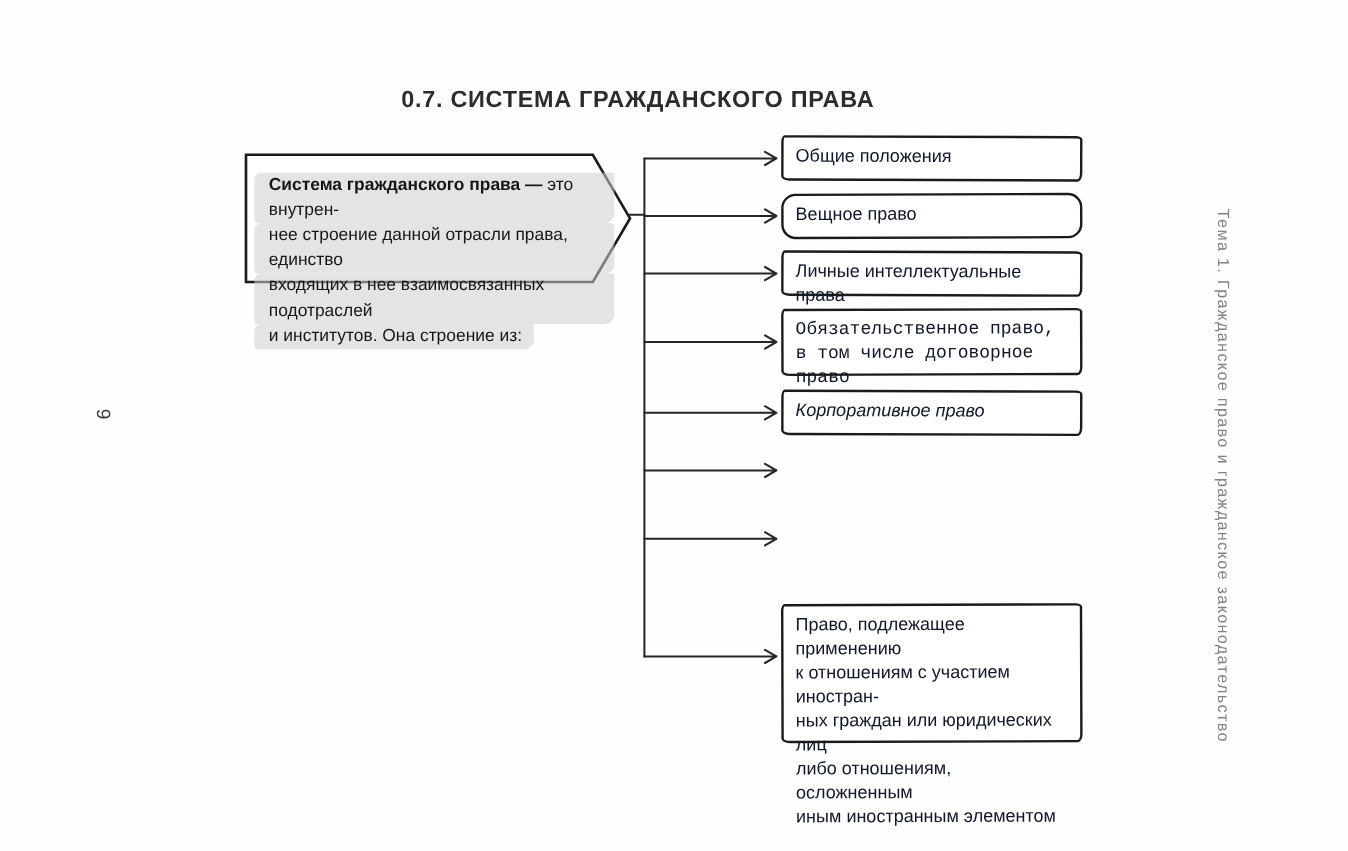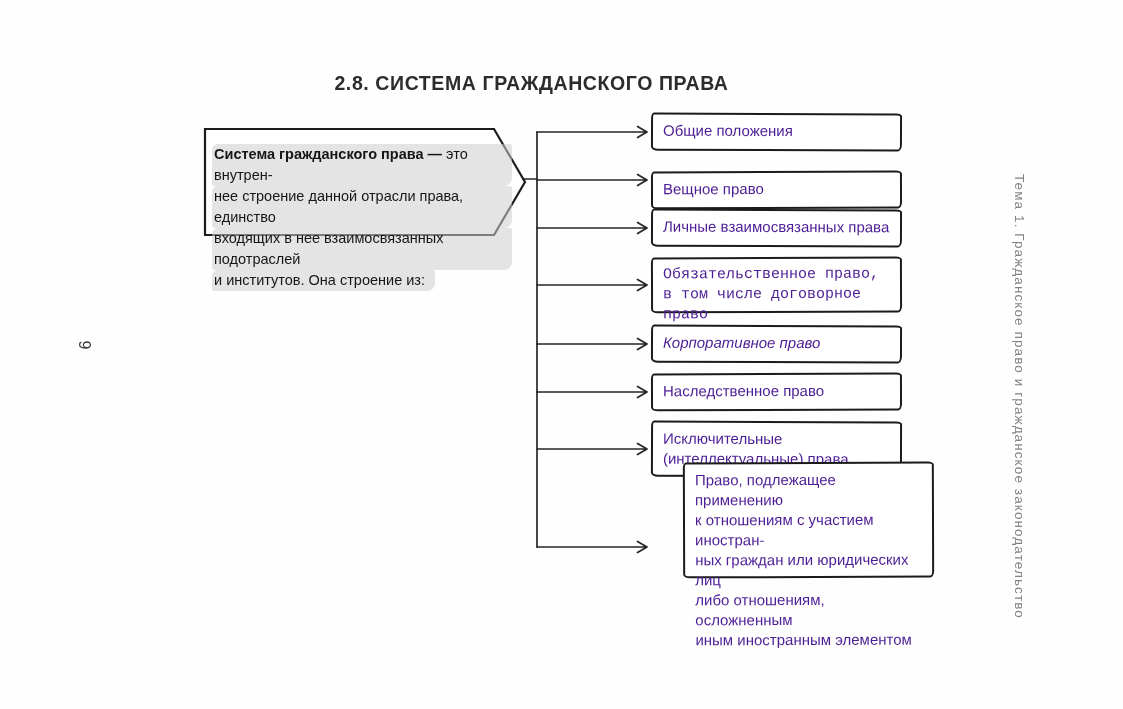"2.8. СИСТЕМА ГРАЖДАНСКОГО ПРАВА" div.page-title { text: 2.8 -> 0.7 }
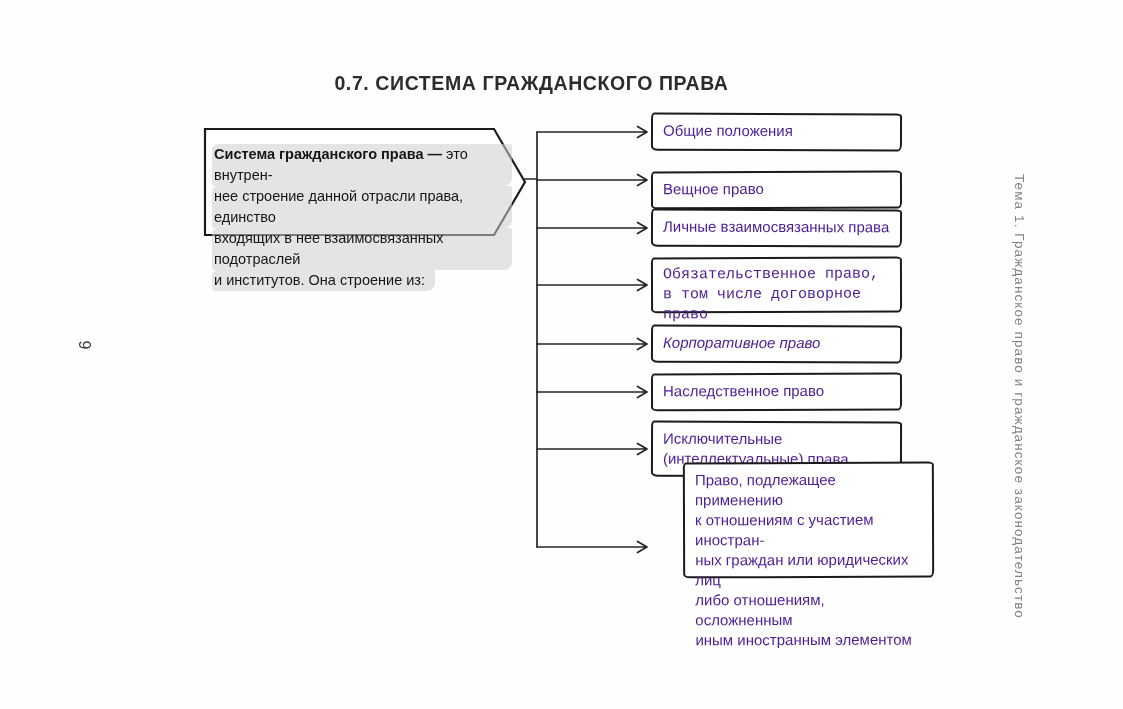"Общие положения" .branch-box { color: #4c1d95 -> #0f172a }
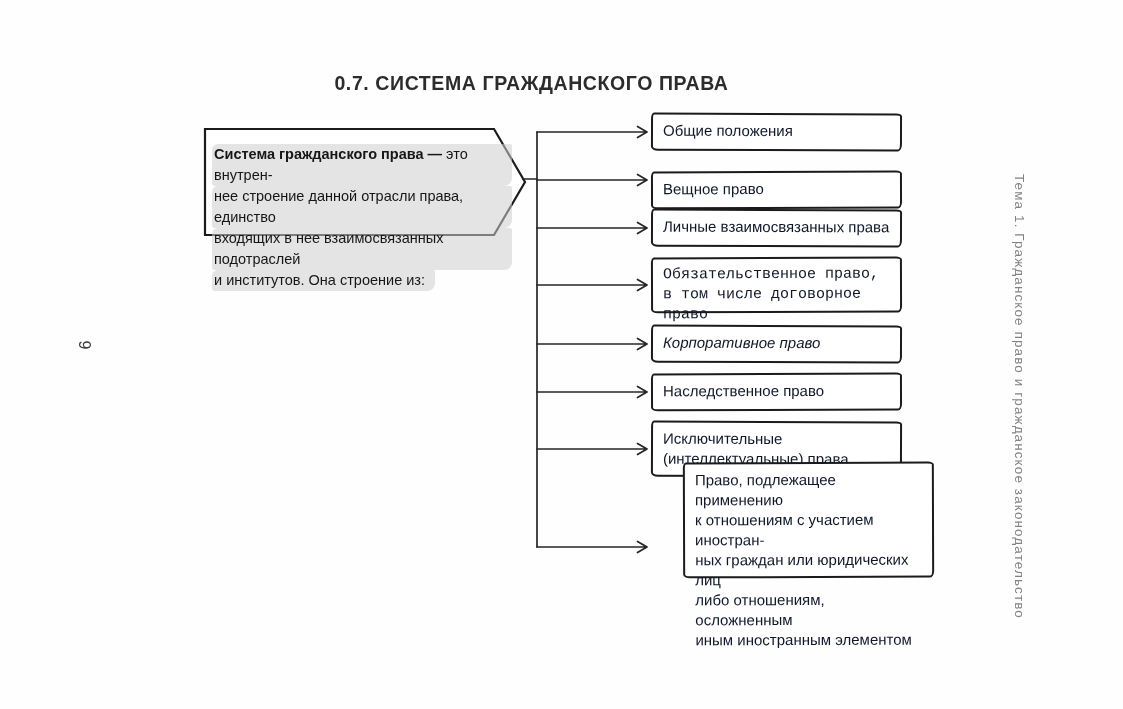"Система гражданского права — это" .defline { padding: 0 10px 0 2px -> 0 10px 0 12px }
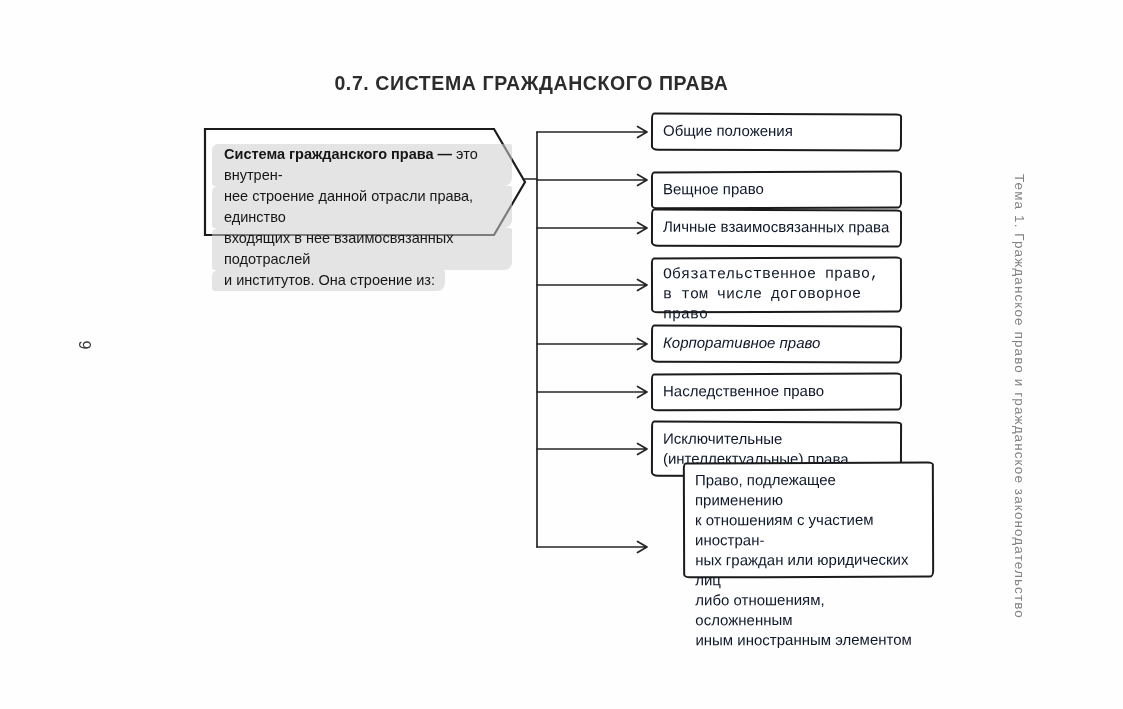"Вещное право" #b2 { border-radius: none -> 12px; top: 171px -> 161px }
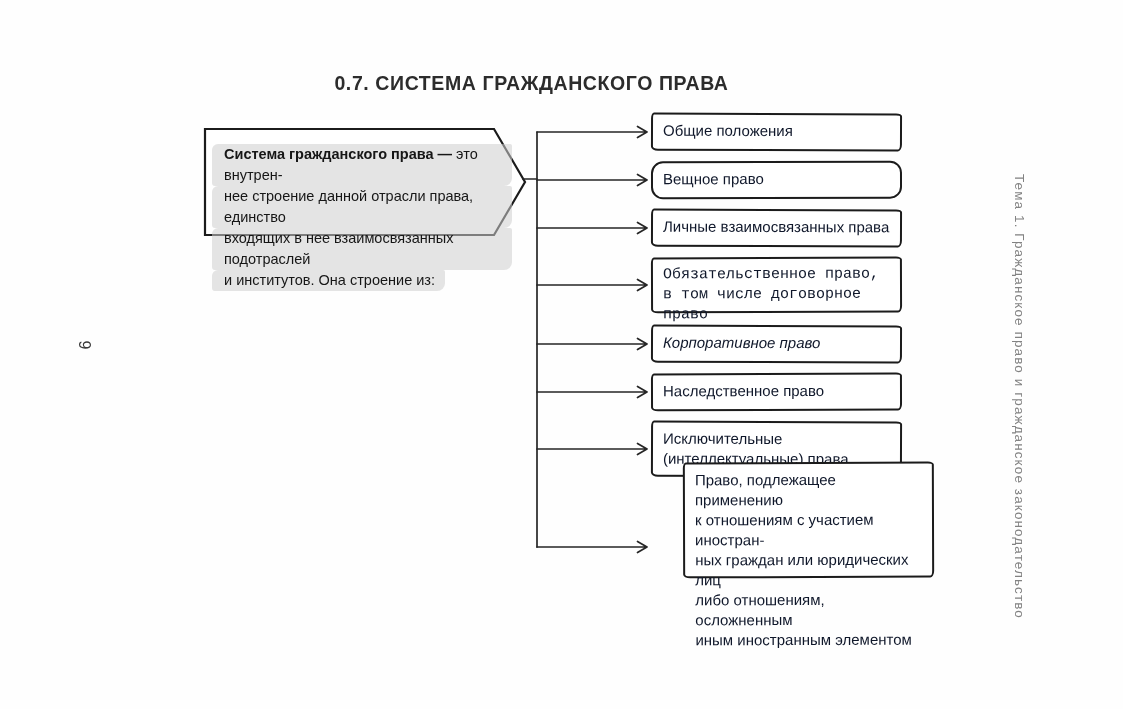"Личные взаимосвязанных права" div.branch-box { text: взаимосвязанных -> интеллектуальные }
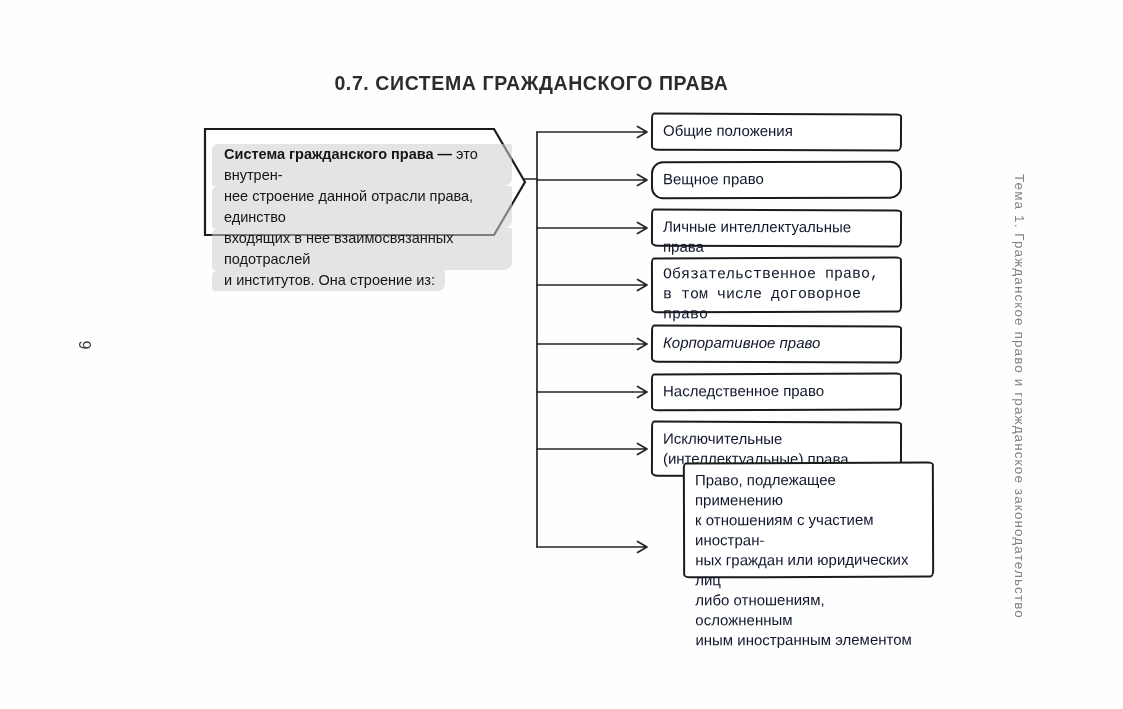"Наследственное право" div.branch-box { html: <div>Наследственное право</div> -> none }
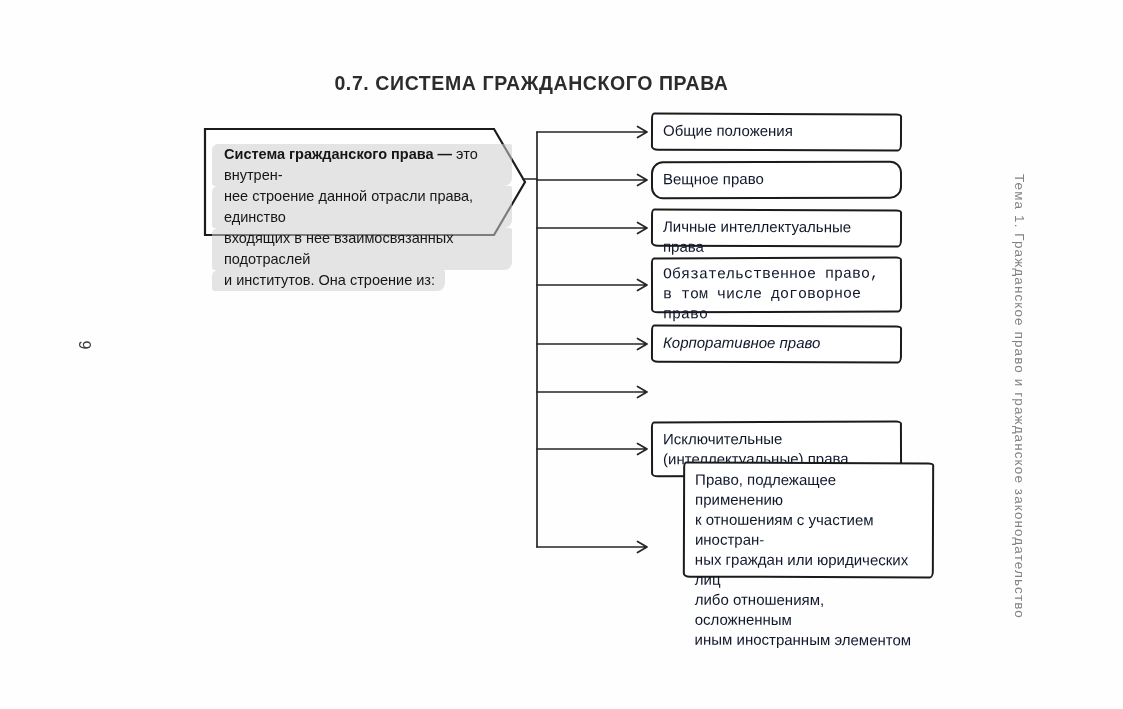"Исключительные" div.branch-box { html: <div>Исключительные (интеллектуальные) права</div> -> none }
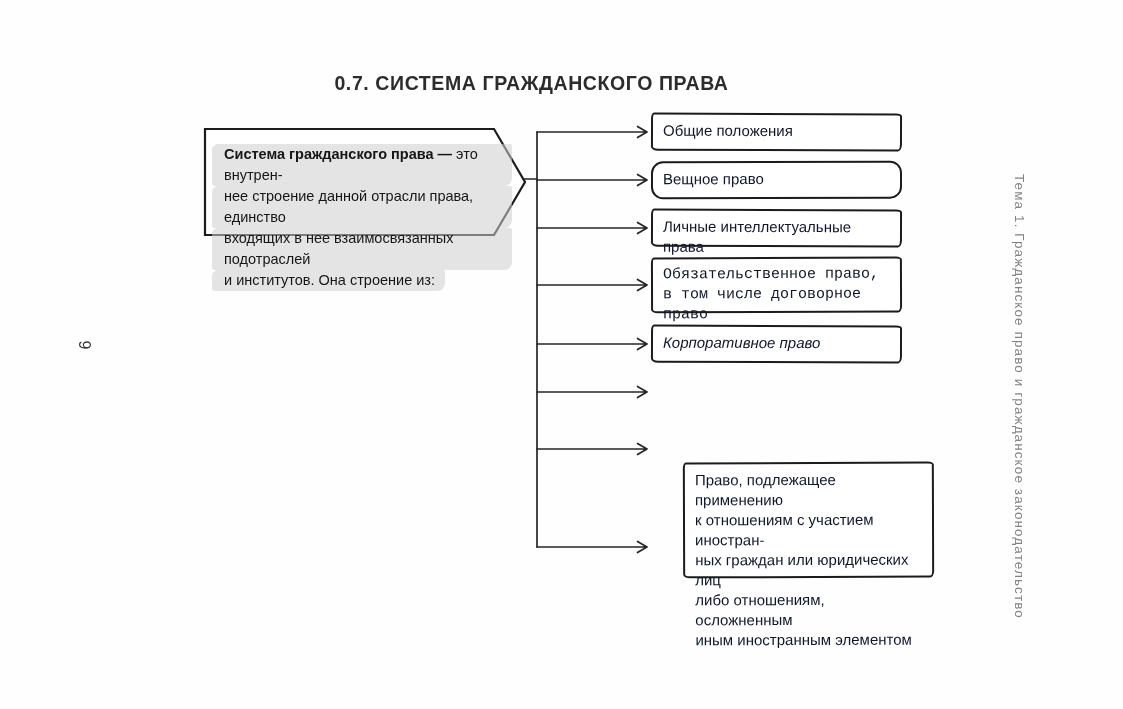"Право, подлежащее применению" #b8 { margin-left: 32px -> none; top: 462px -> 503px }
